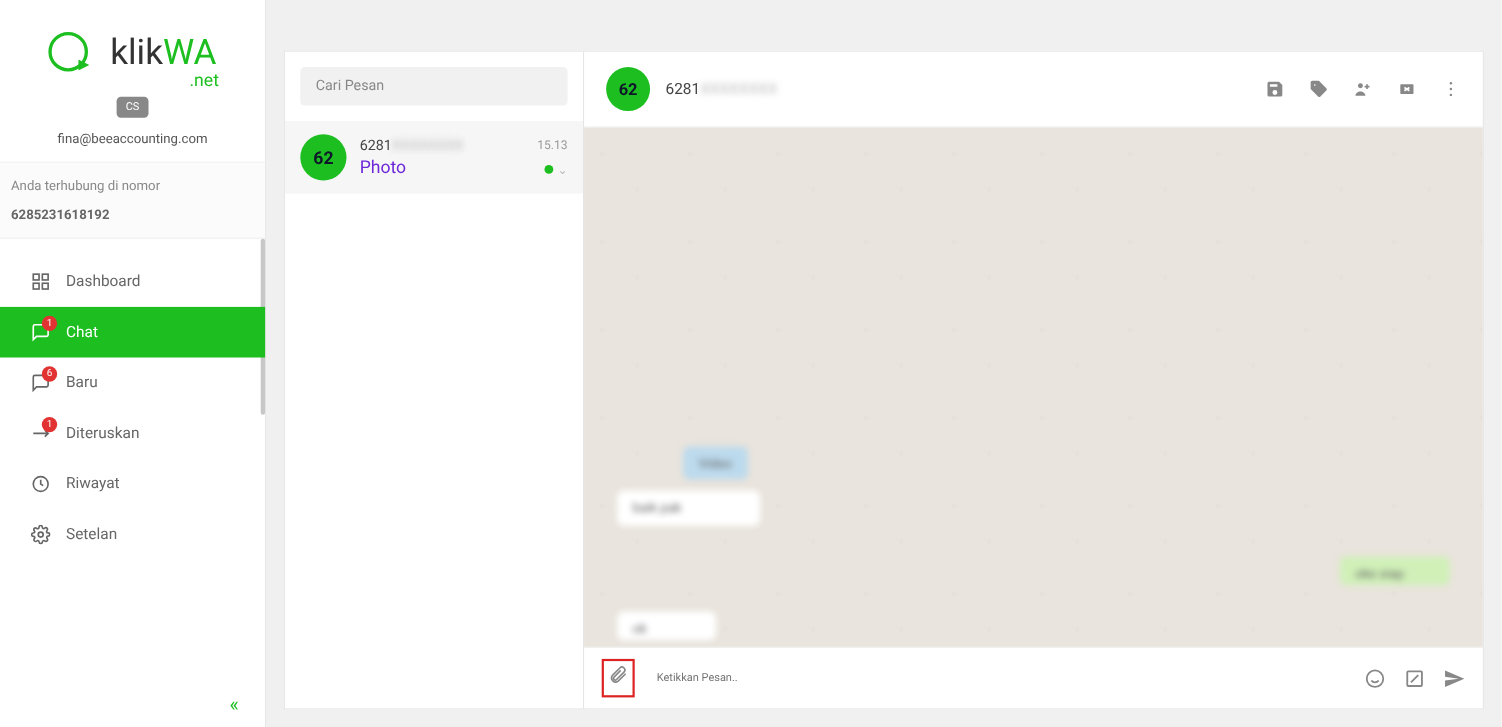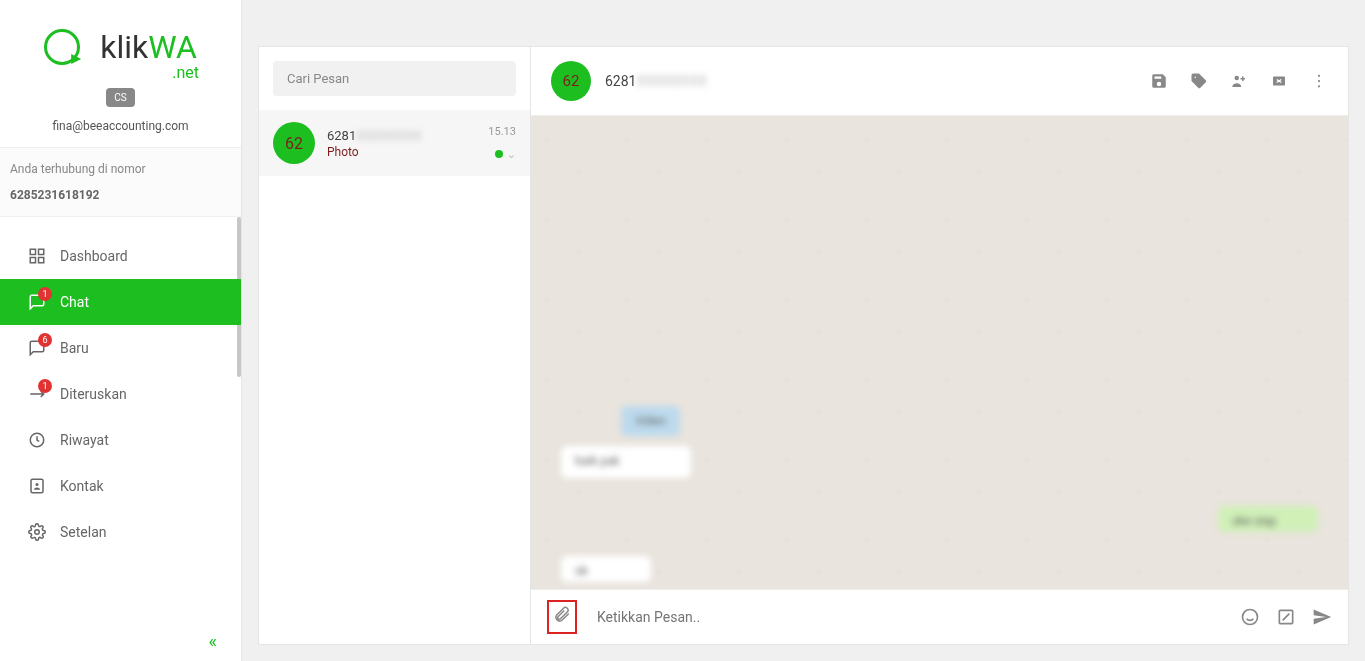"62" .avatar { color: #7f1d1d -> #0f172a; font-weight: 400 -> 700 }
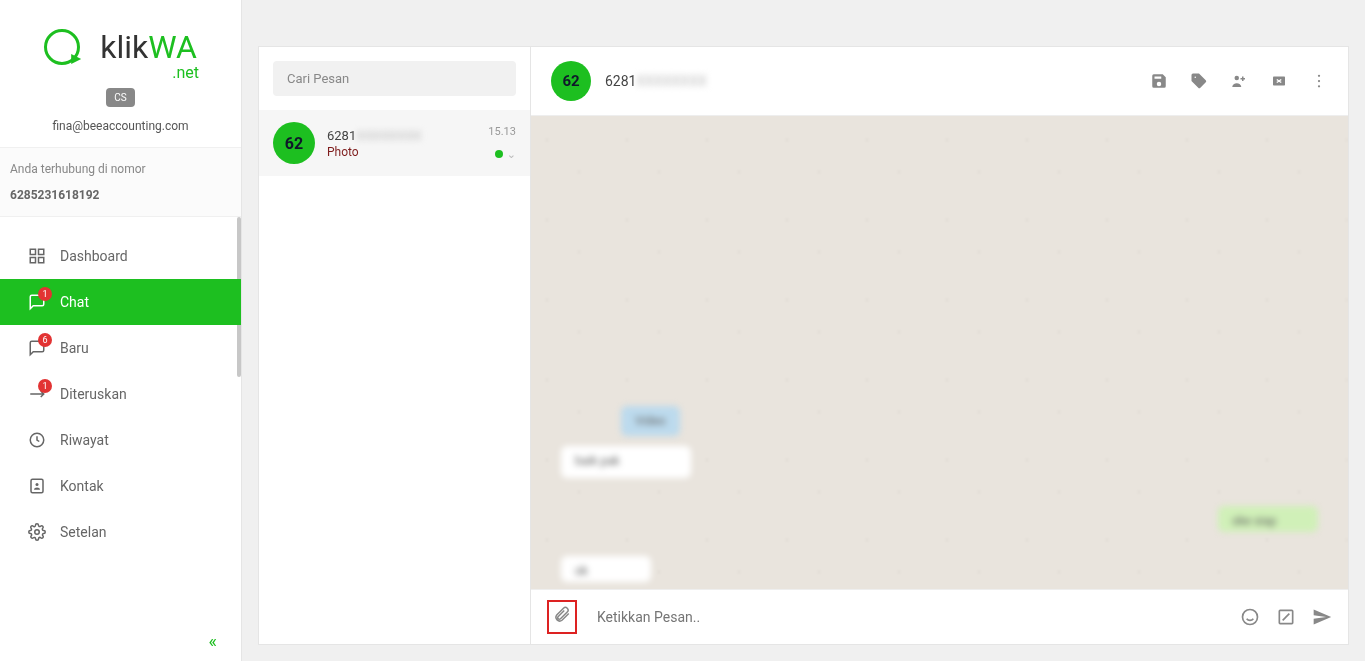"Photo" .chat-preview { color: #7f1d1d -> #6d28d9; font-size: 12px -> 16px }
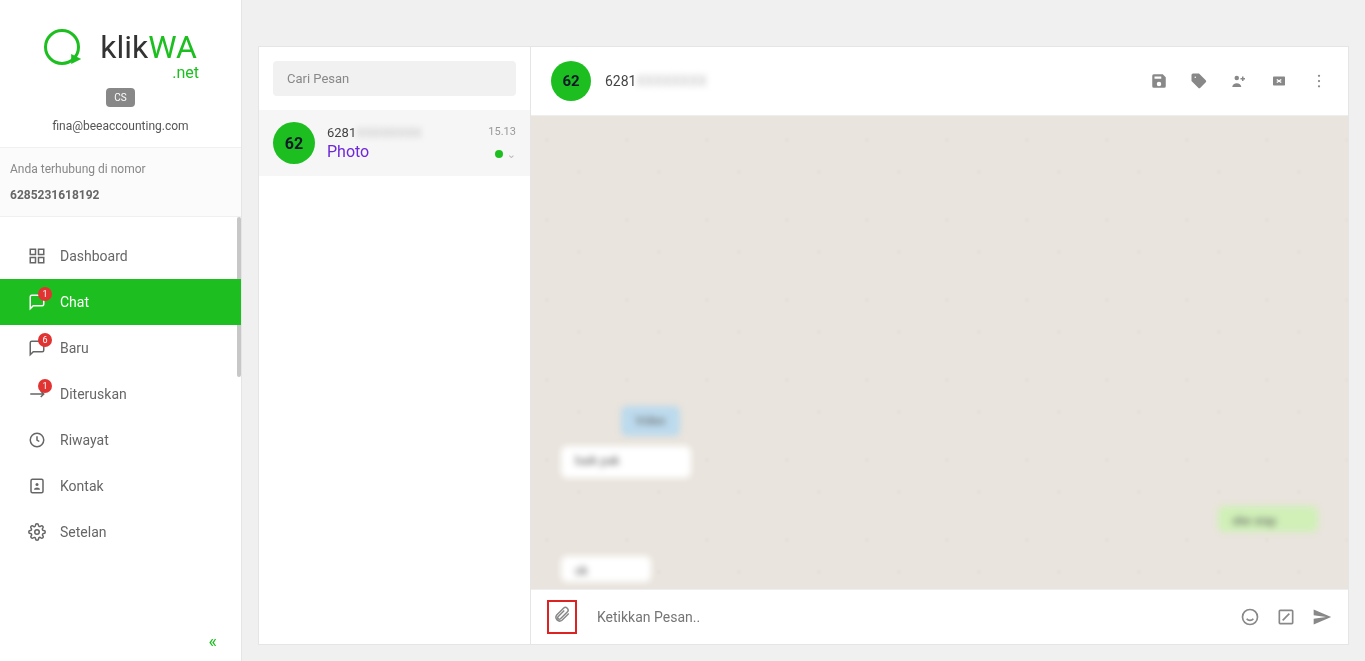"Kontak" div.nav-item { html: <div> <span> <svg> <rect></rect> <circle></circle> <path></path> </svg> </span> <span>Kontak</span> </div> -> none }
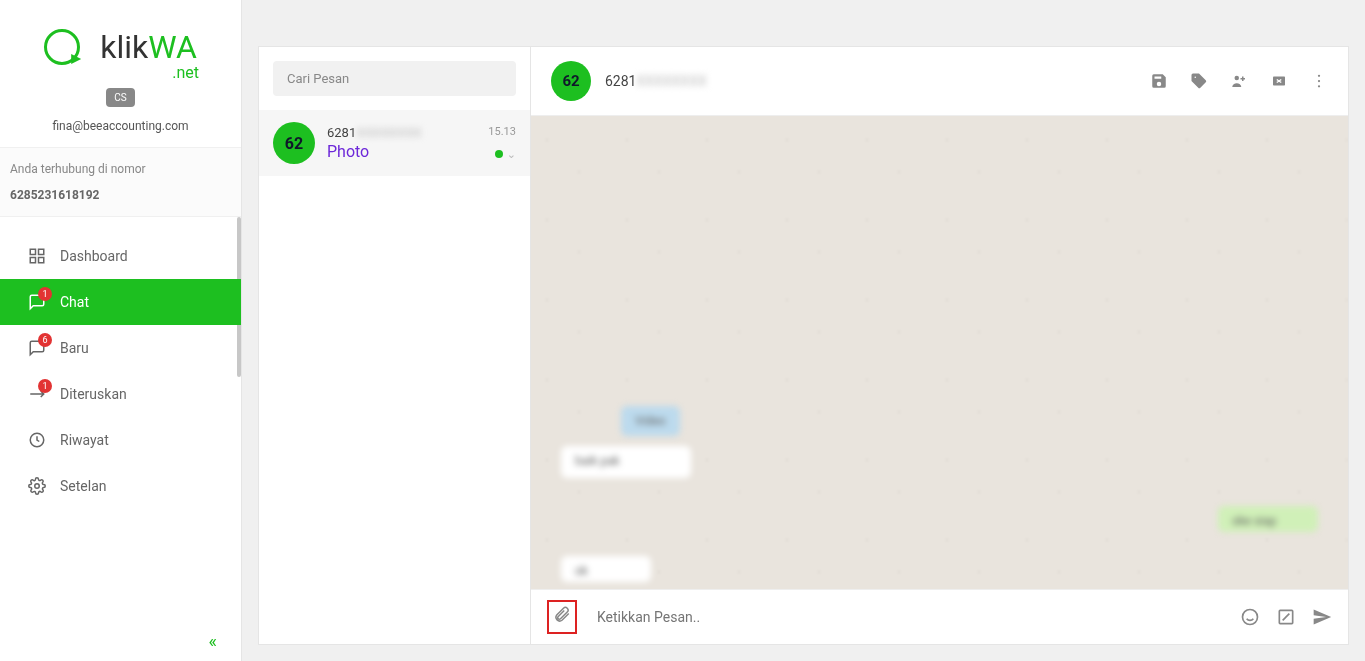"Ketikkan Pesan.." .msg-input { font-size: 14px -> 10px }
